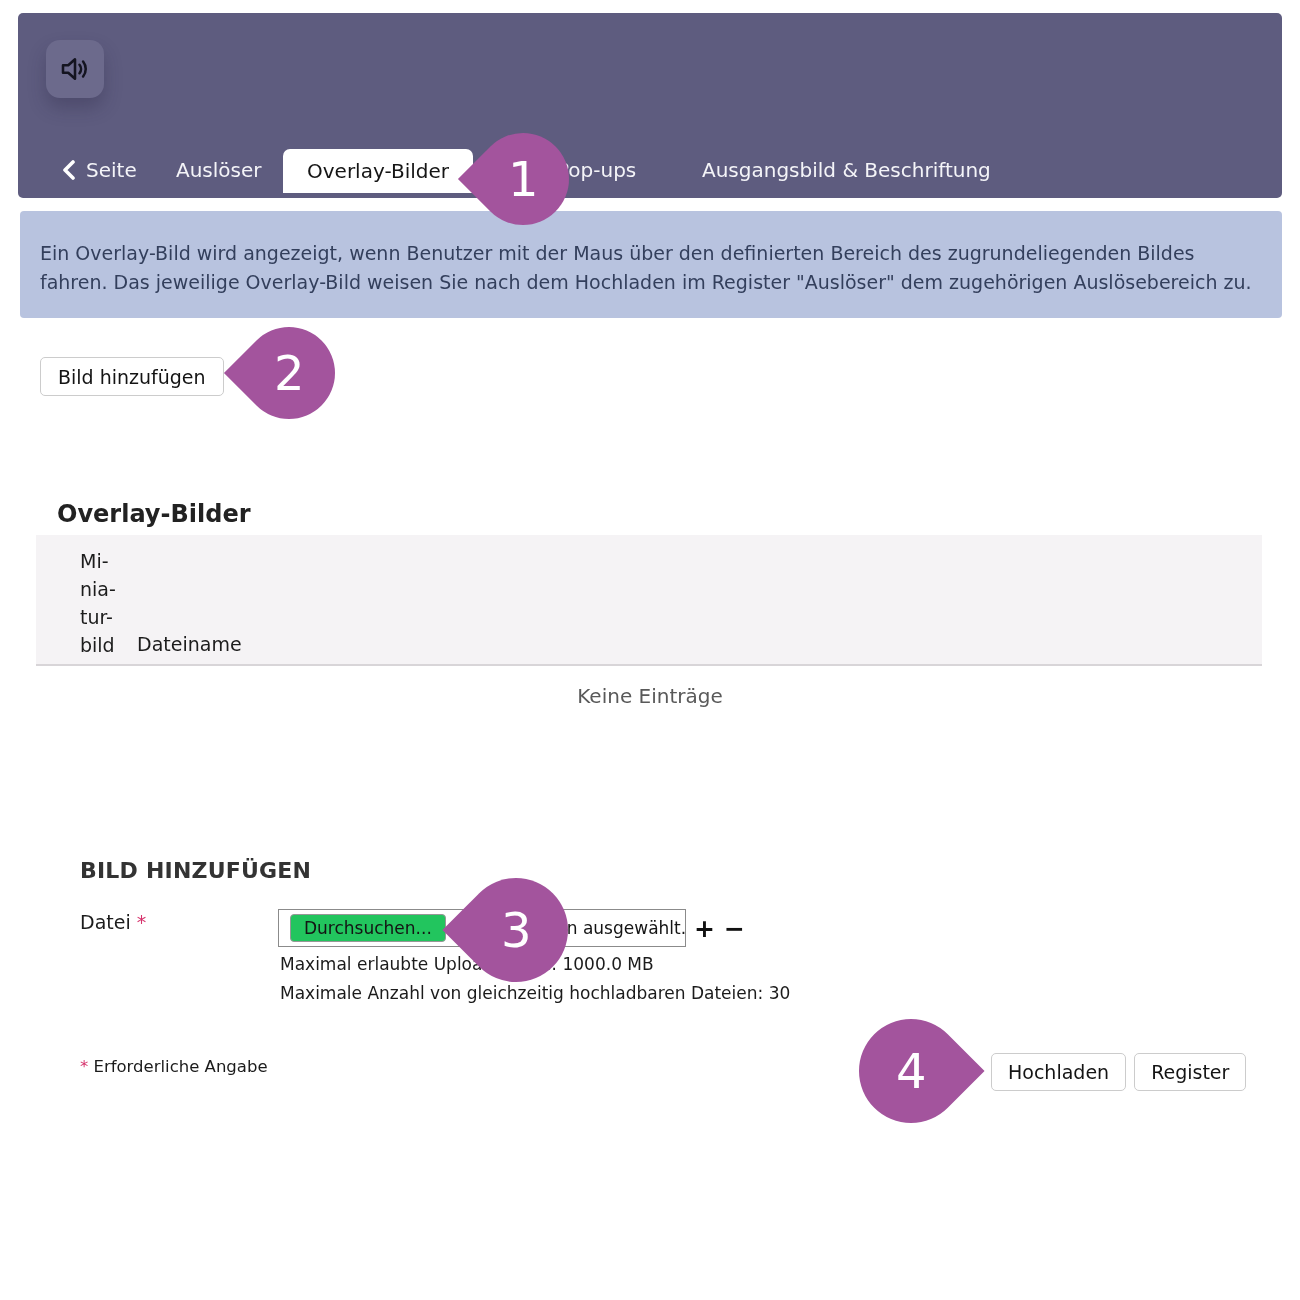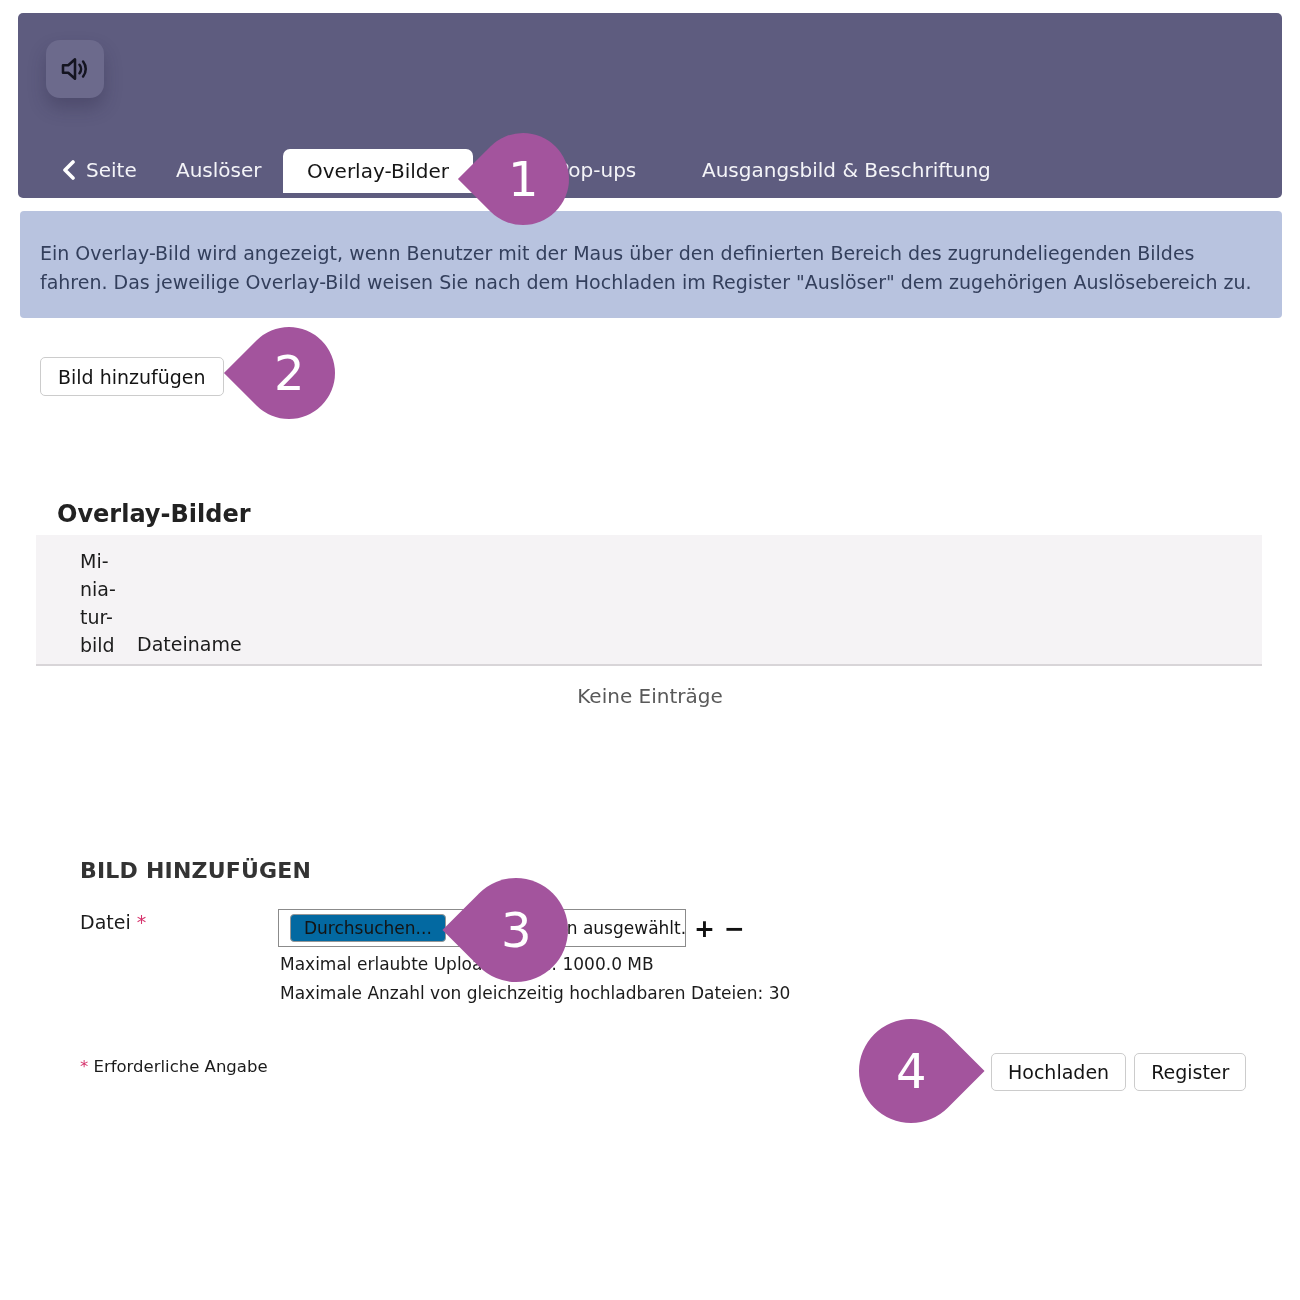"Durchsuchen..." .browse-btn { background: #0369a1 -> #22c55e }
